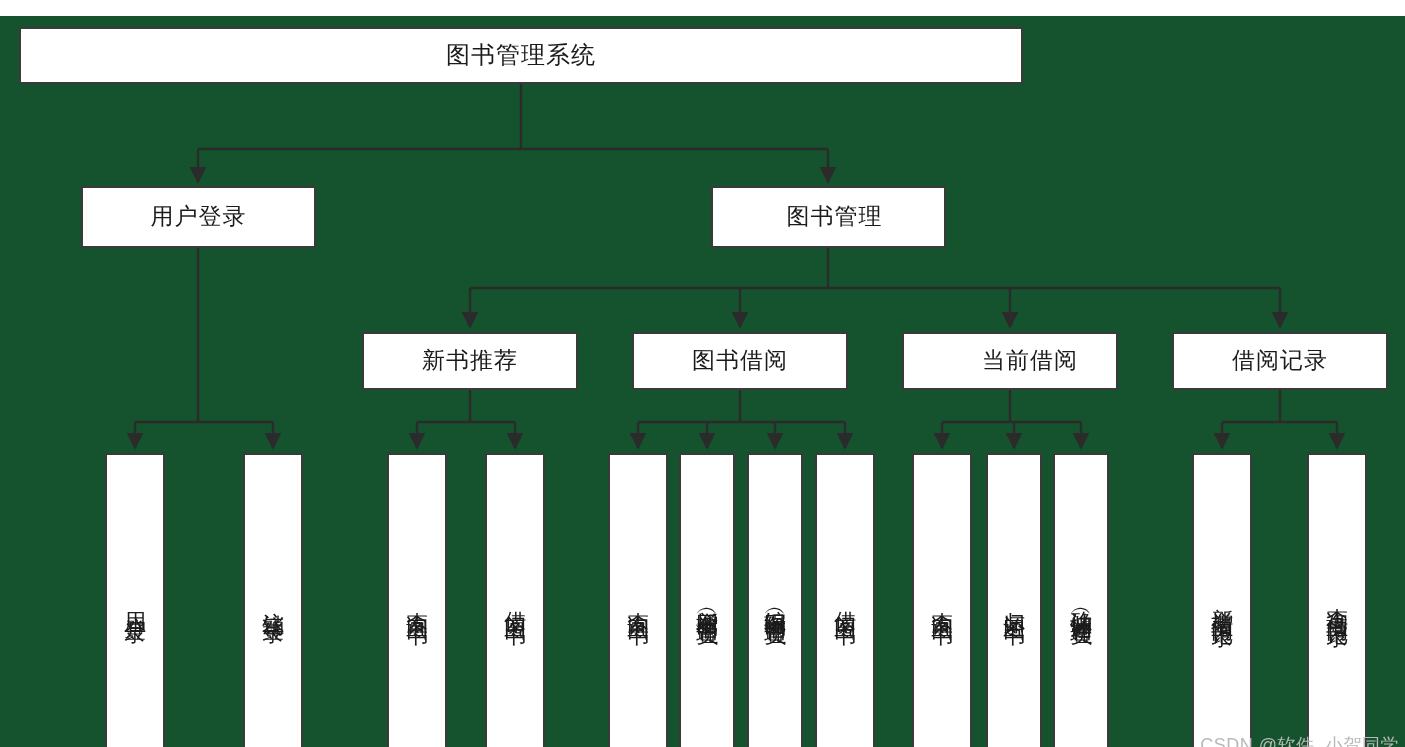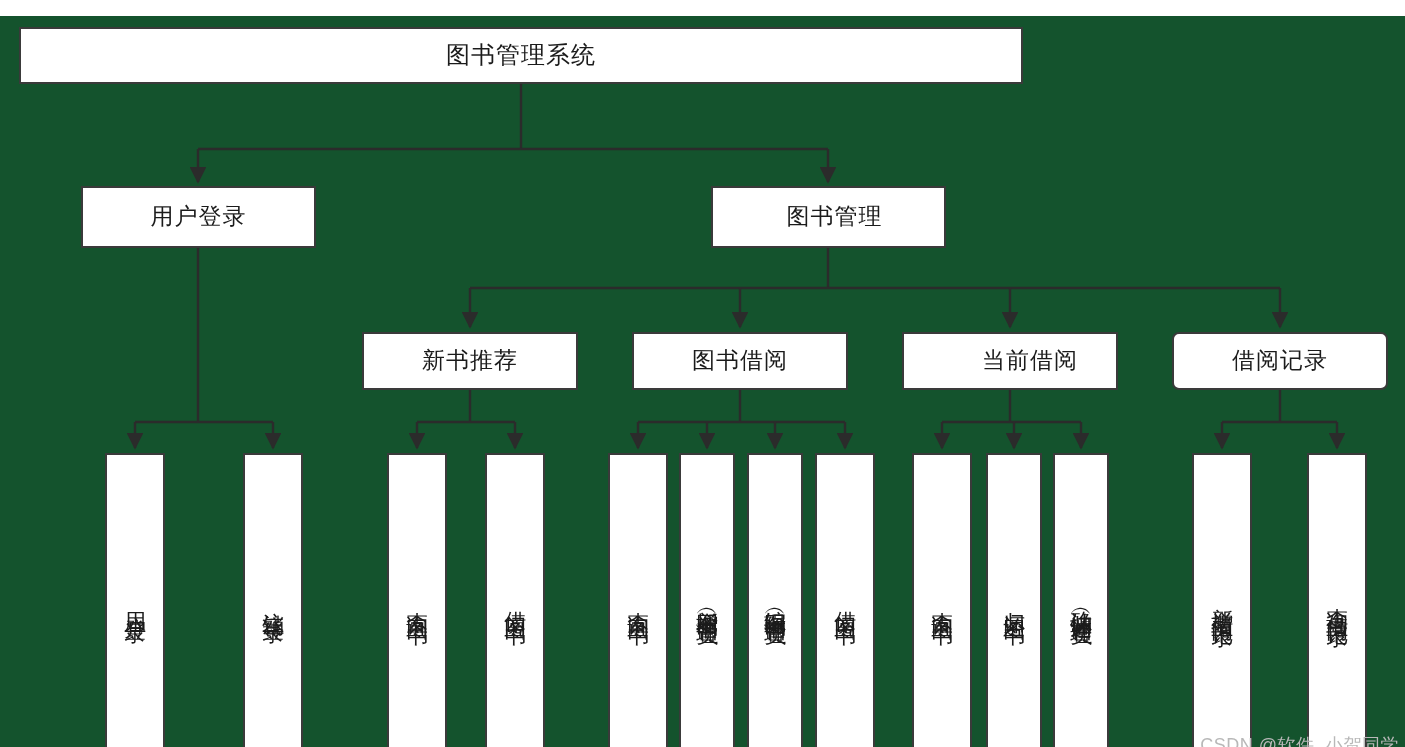"借阅记录" div.node { border-radius: 7px -> none }
